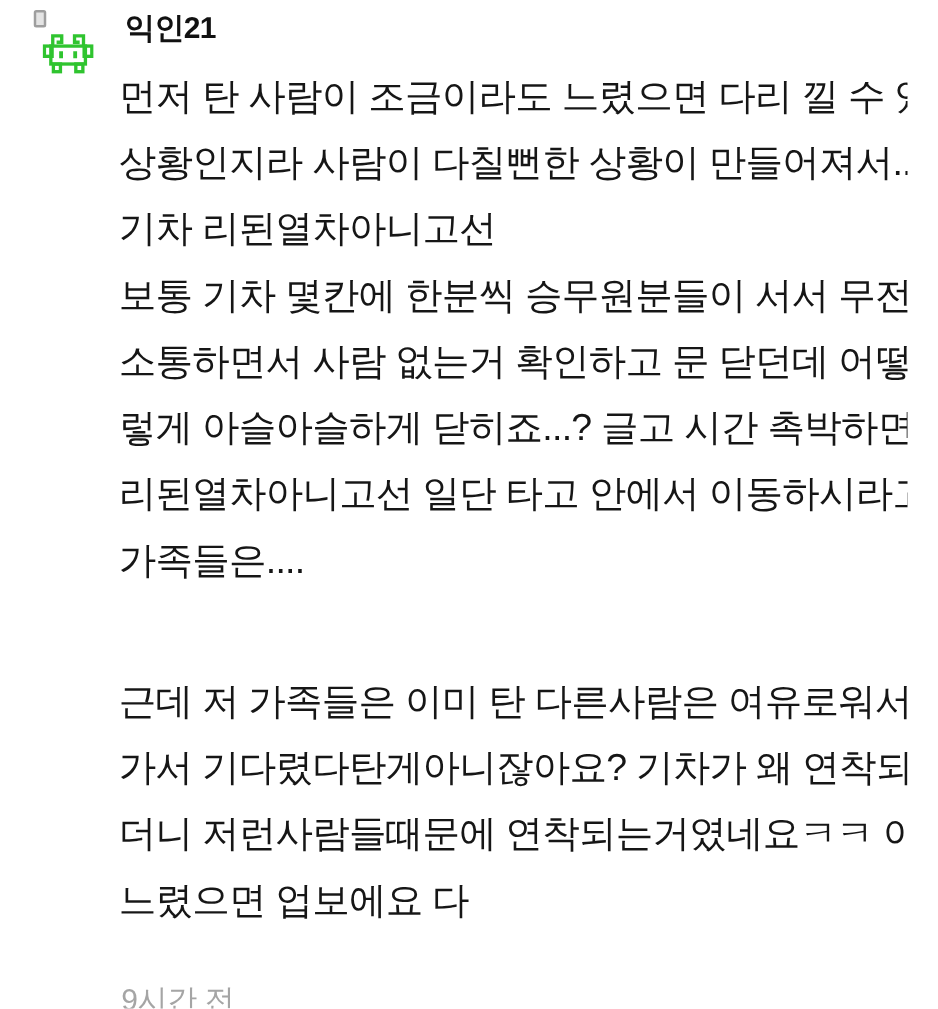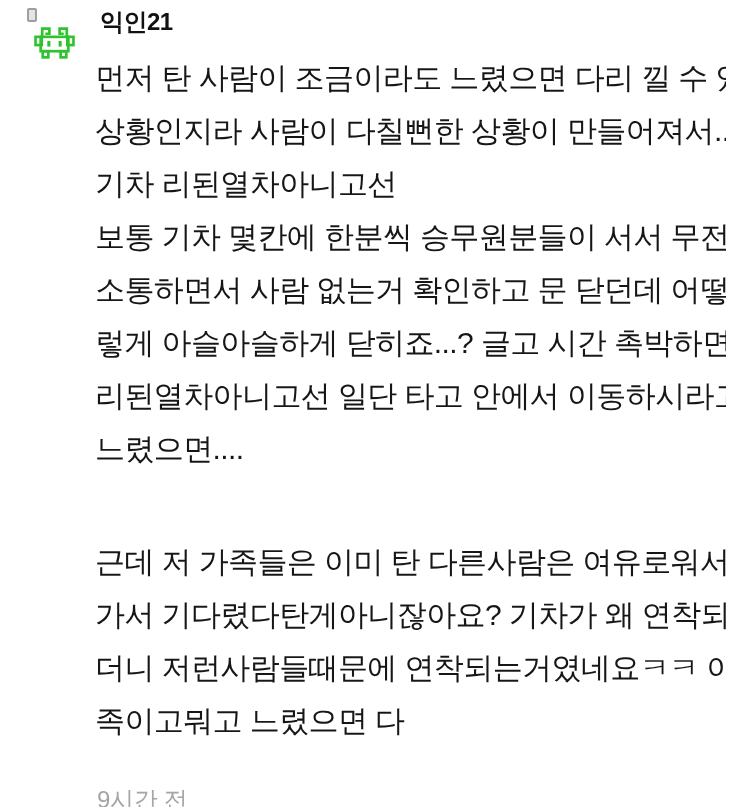"느렸으면...." div.comment-line { text: 느렸으면 -> 가족들은 }
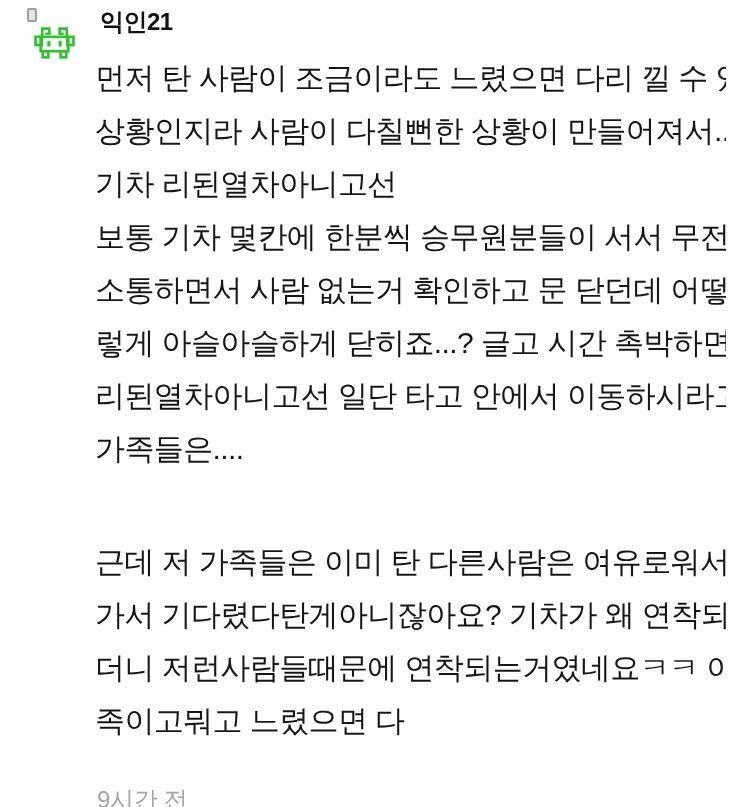"족이고뭐고 느렸으면 다" div.comment-line { text: 족이고뭐고 느렸으면 -> 느렸으면 업보에요 }
